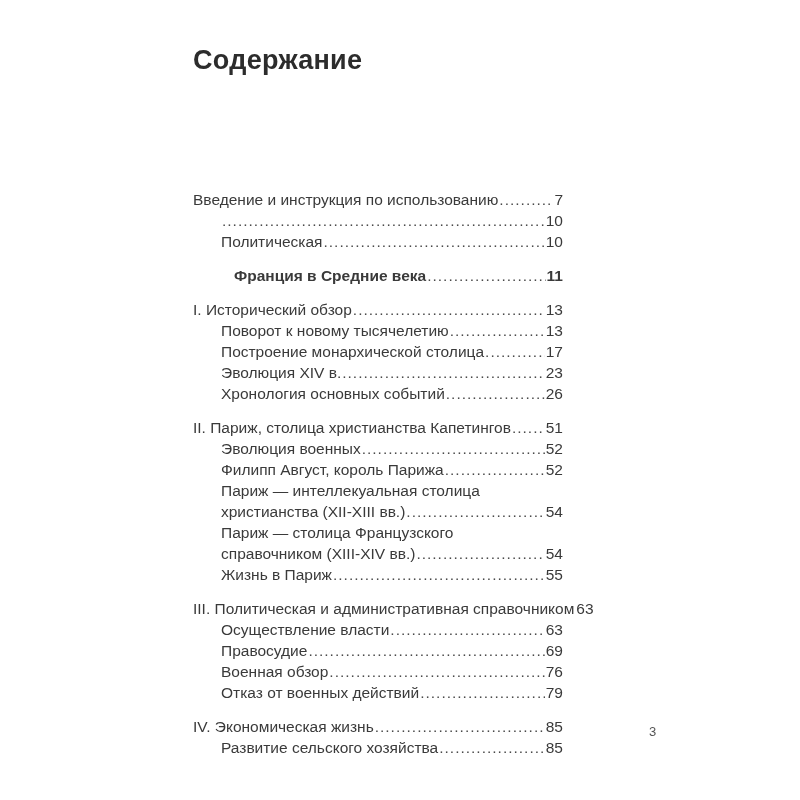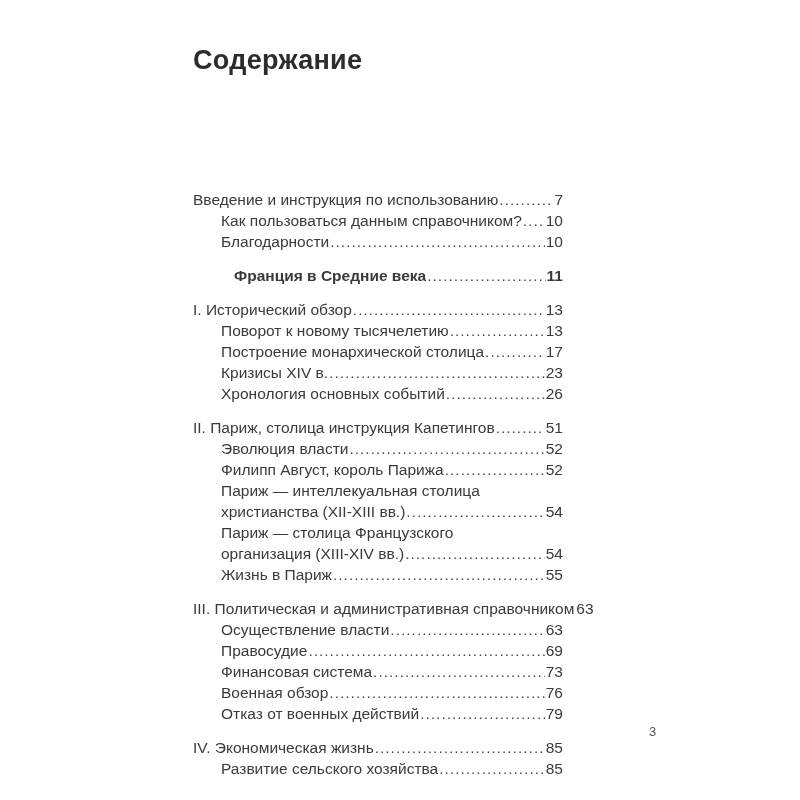"Как пользоваться данным справочником?" span.toc-label { html: <span>Как пользоваться данным справочником?</span> -> none }
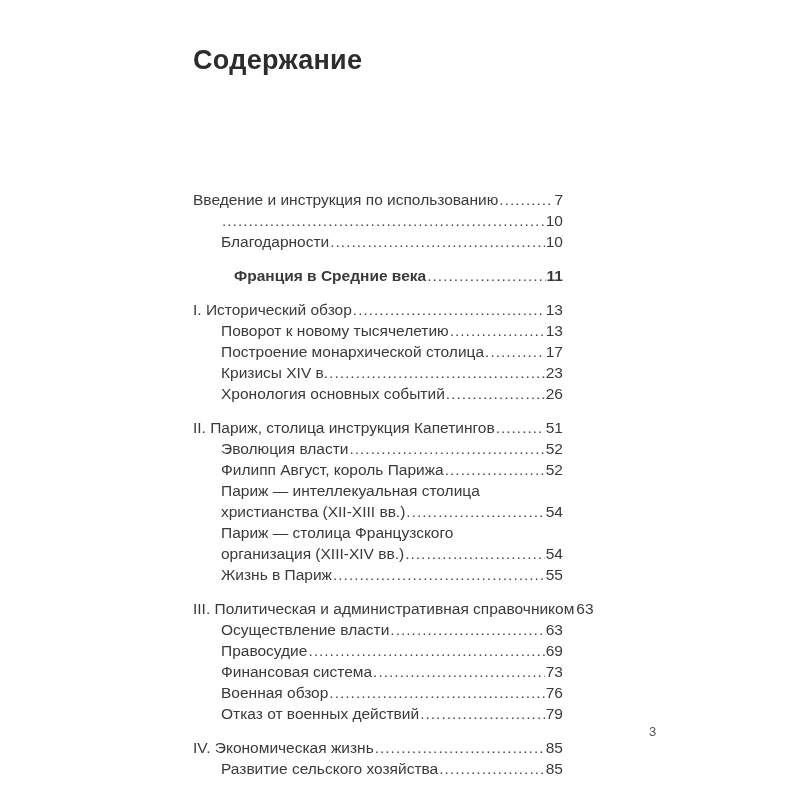"Благодарности" span.toc-label { text: Благодарности -> Политическая }
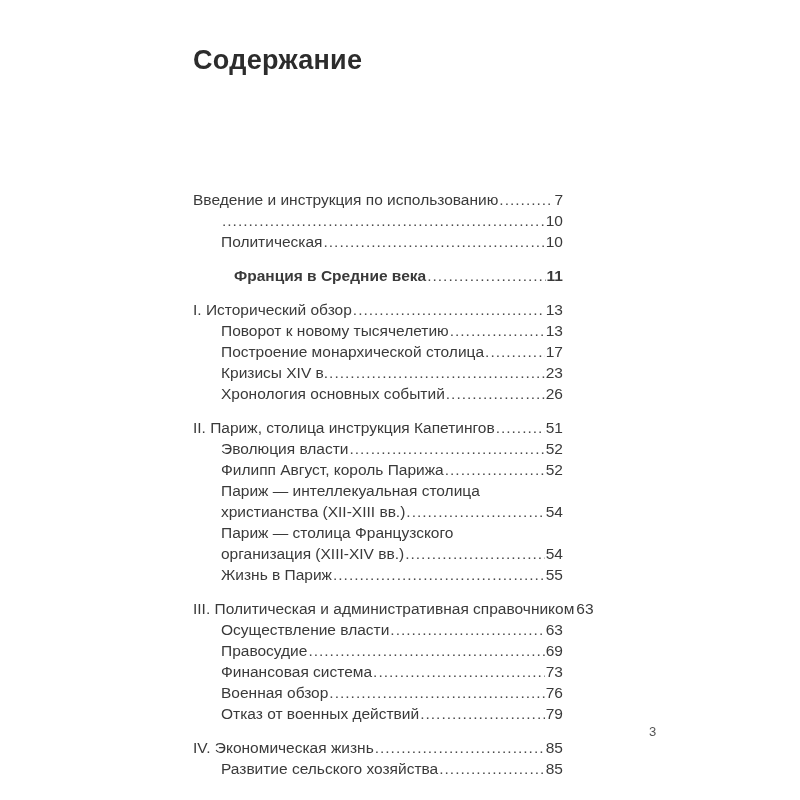"Кризисы XIV в." span.toc-label { text: Кризисы -> Эволюция }
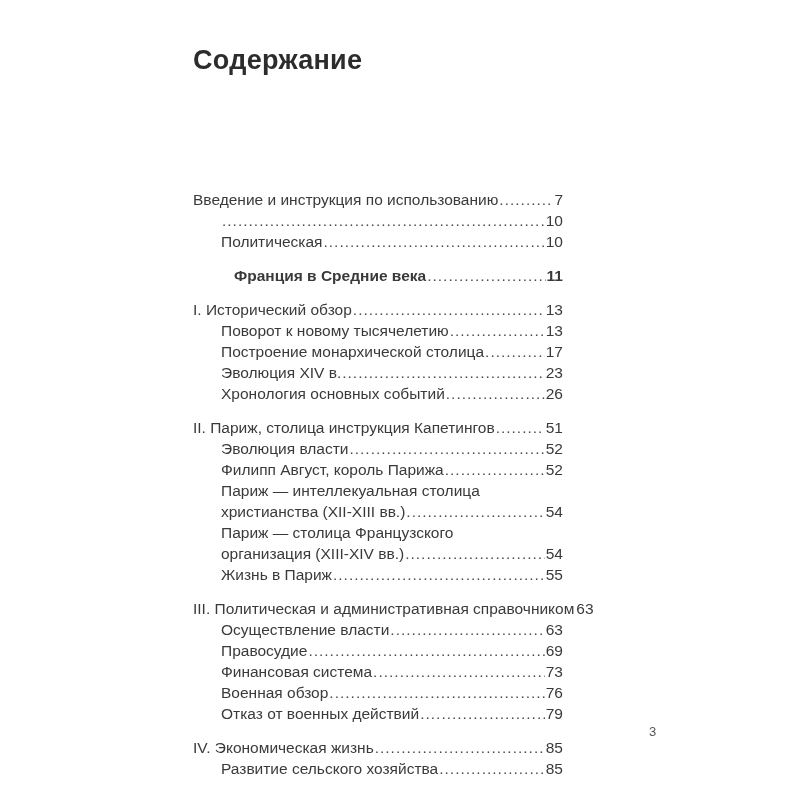"II. Париж, столица инструкция Капетингов" span.toc-label { text: инструкция -> христианства }
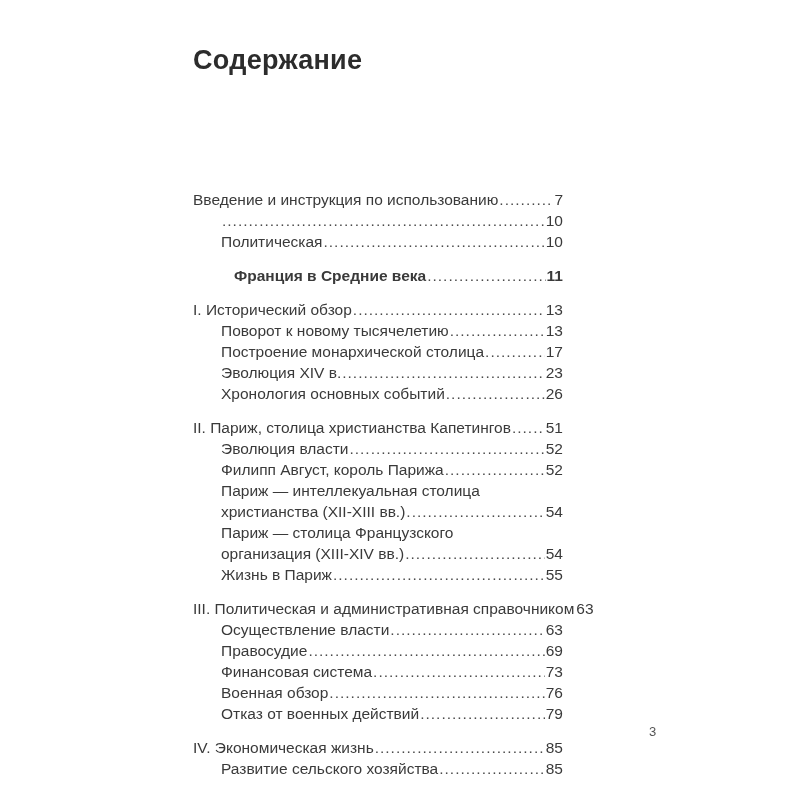"Эволюция власти" span.toc-label { text: власти -> военных }
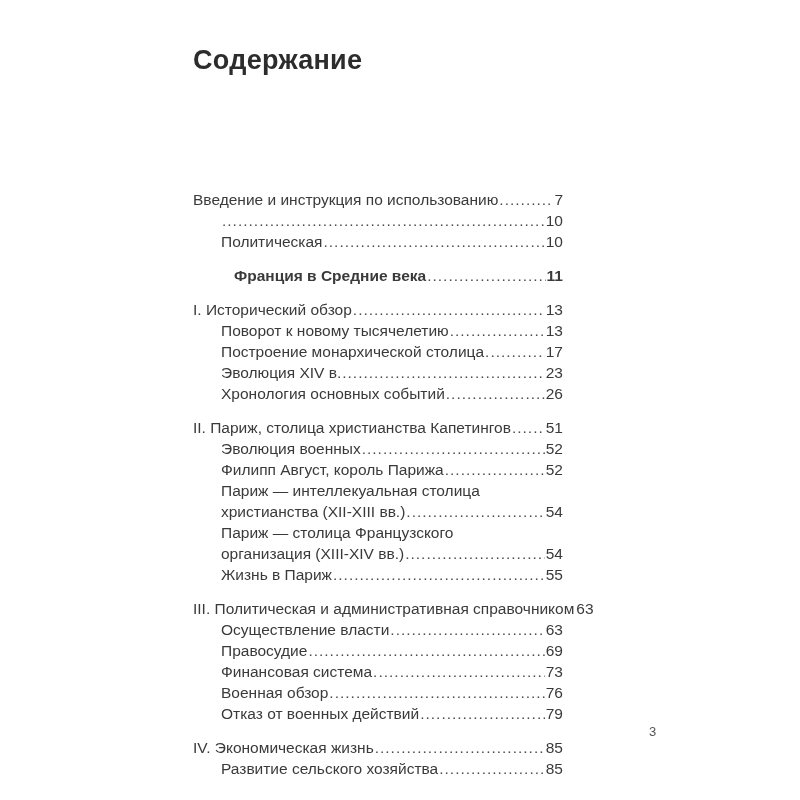"организация (XIII-XIV вв.)" span.toc-label { text: организация -> справочником }
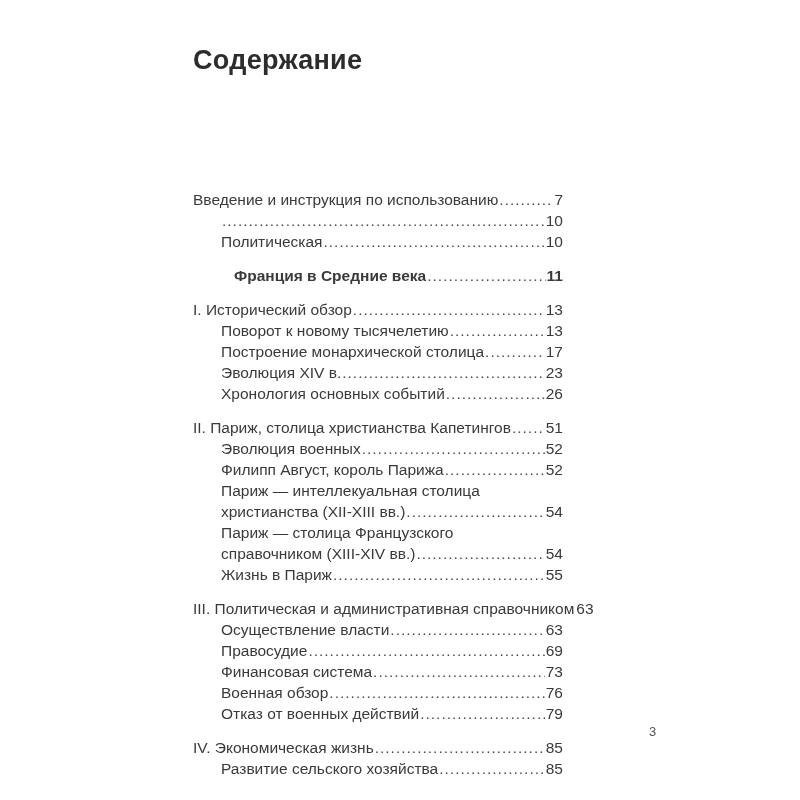"Финансовая система" div.toc-entry { html: <div> <div> <span>Финансовая система</span> <span></span> <span>73</span> </div> </div> -> none }
